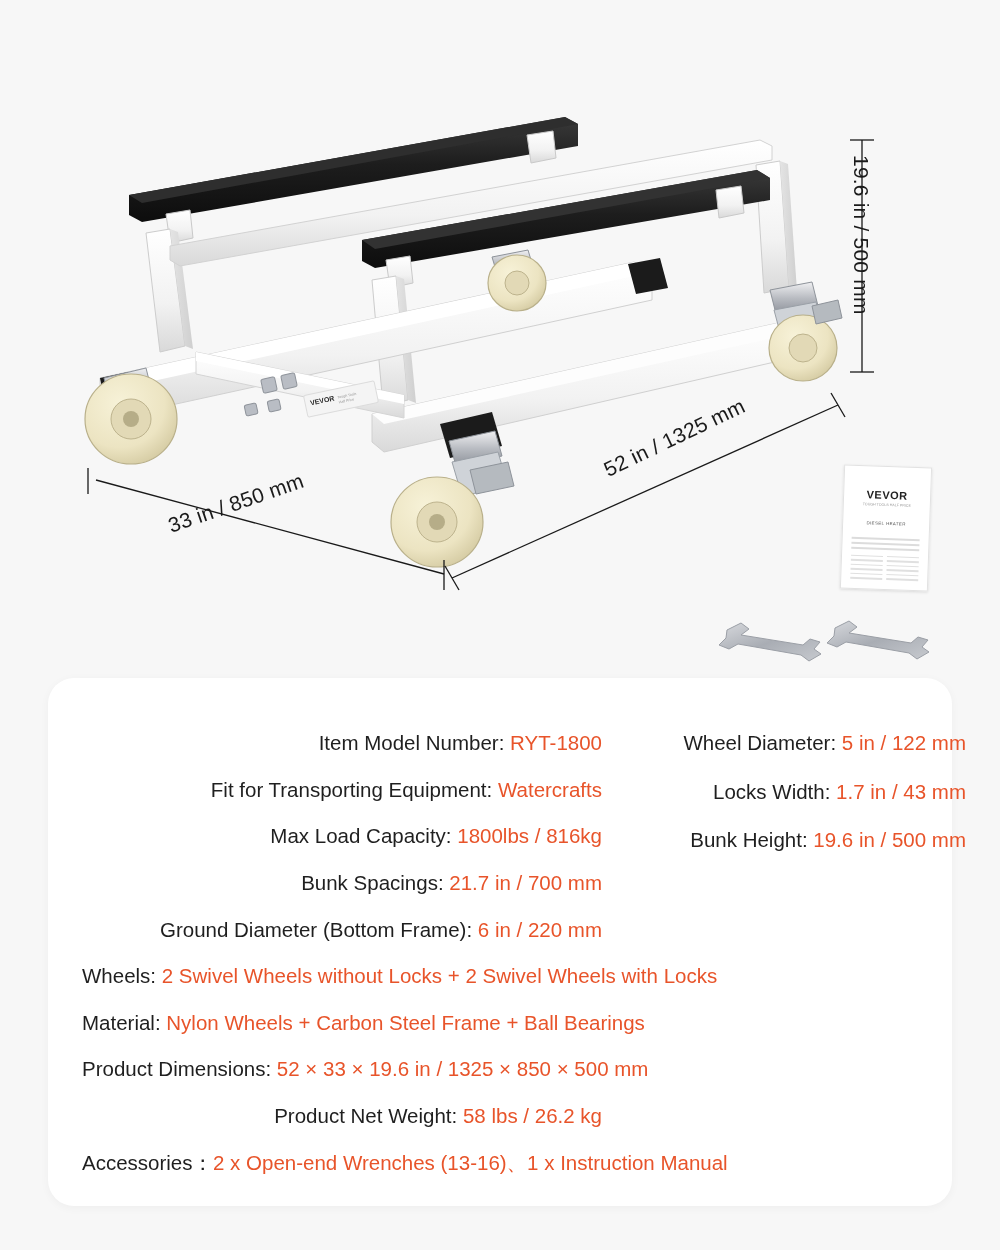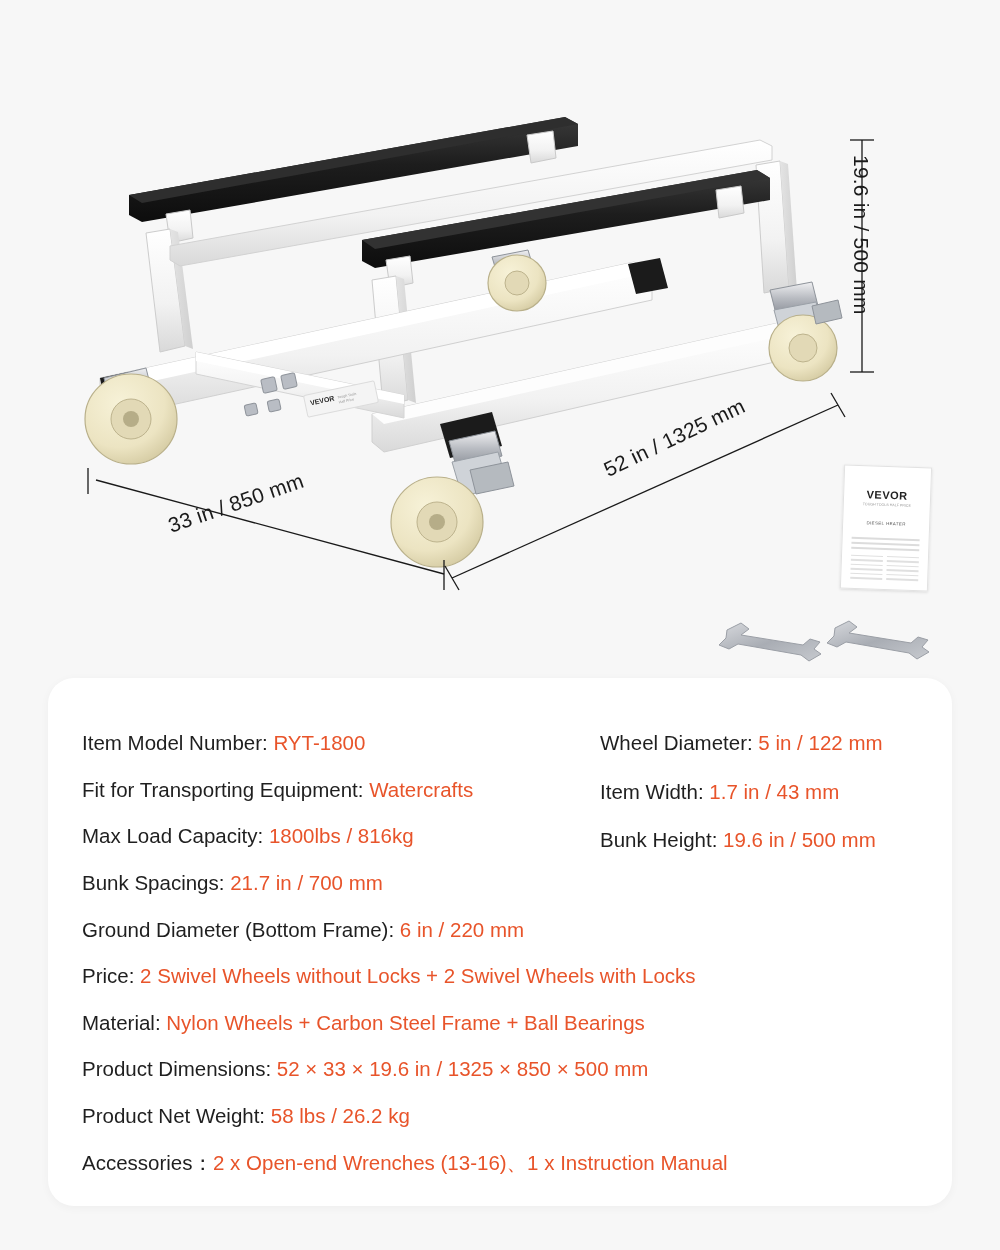"Item Model Number: RYT-1800" .spec-left { text-align: none -> right }
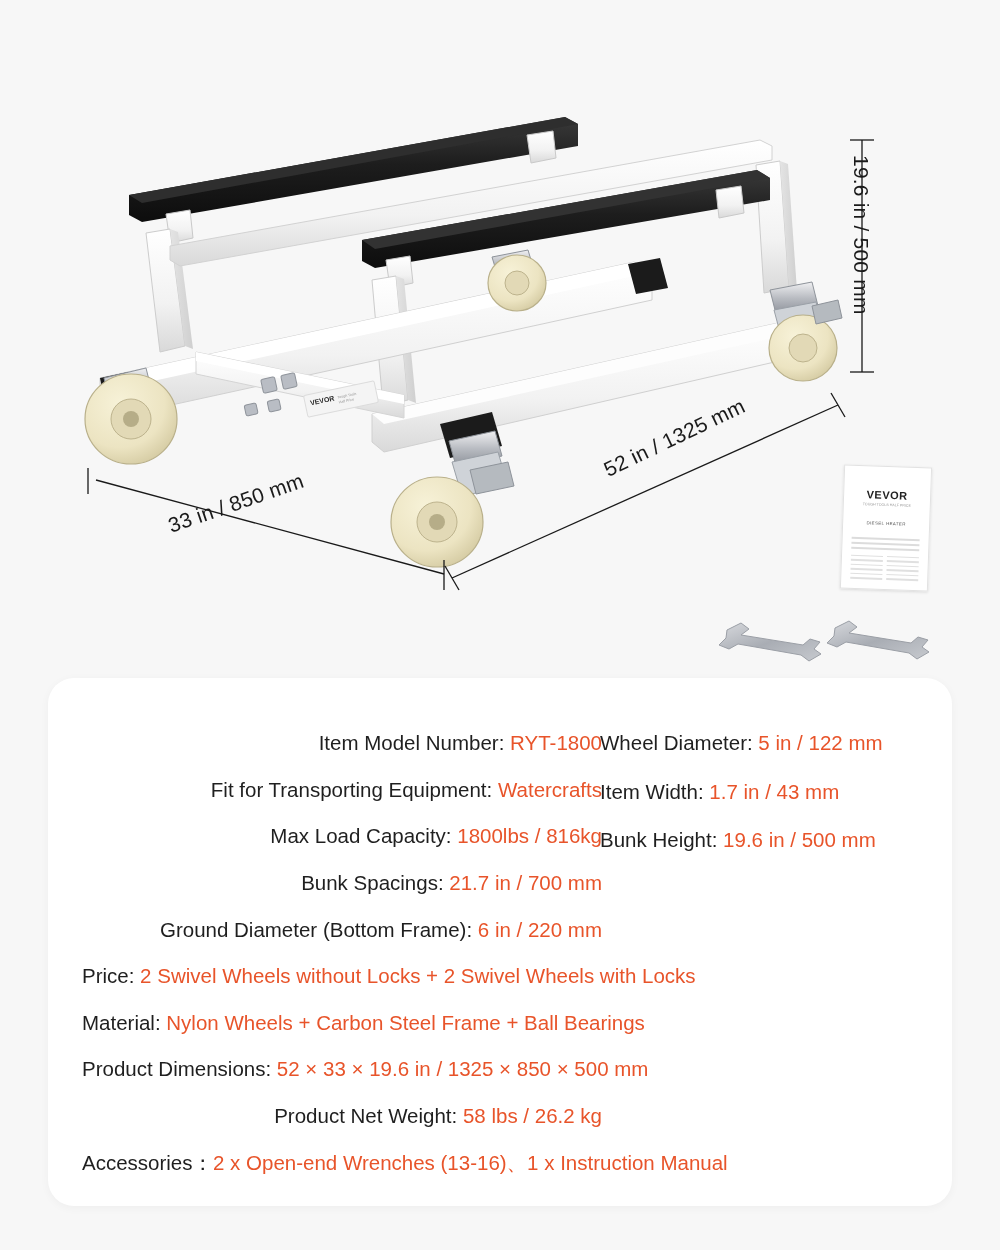"Wheel Diameter: 5 in /" .spec-right { left: 552px -> 588px; text-align: left -> right }
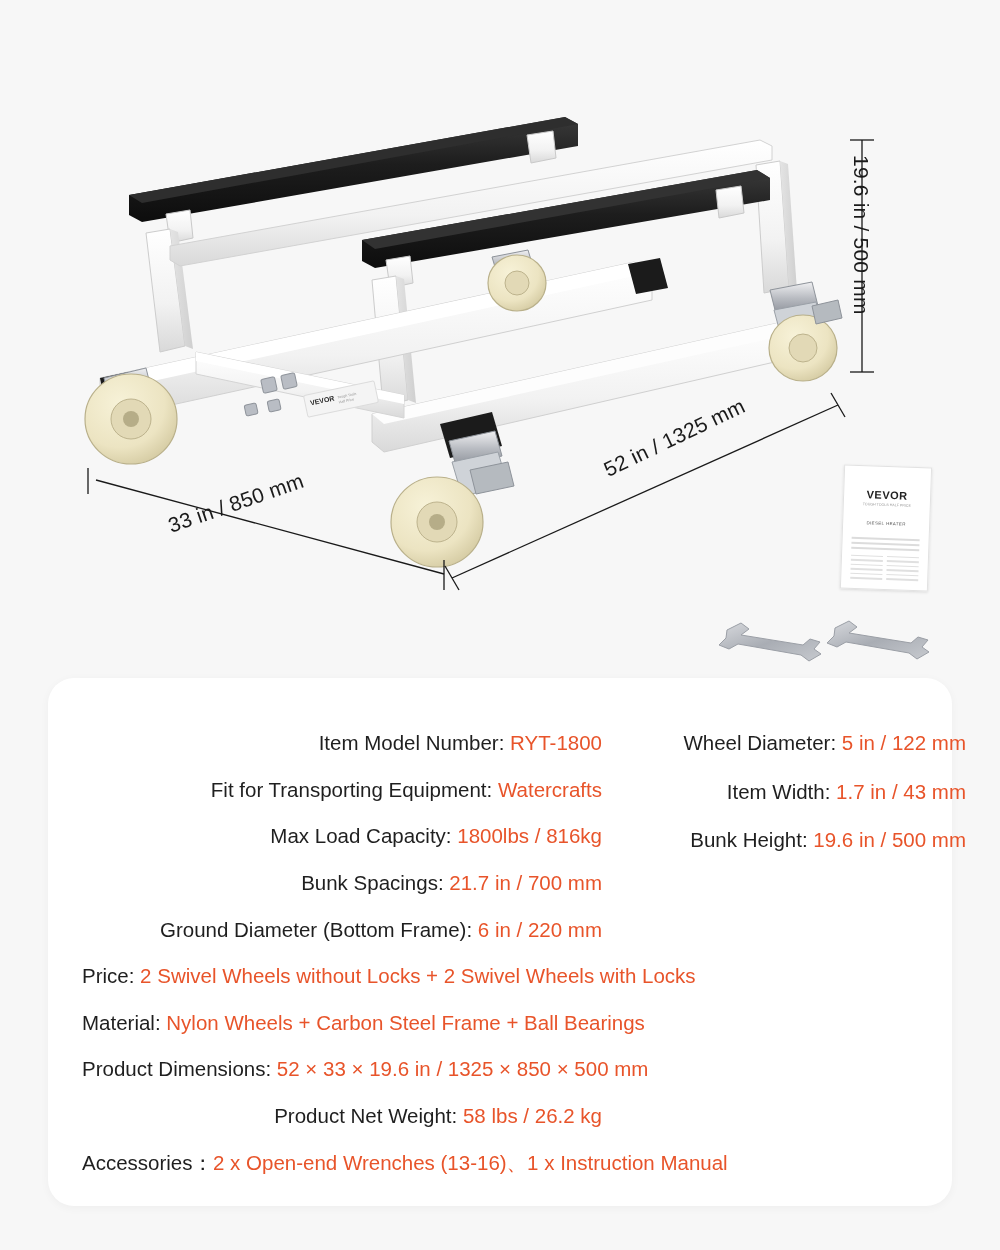"Item Width:" span.lbl { text: Item -> Locks }
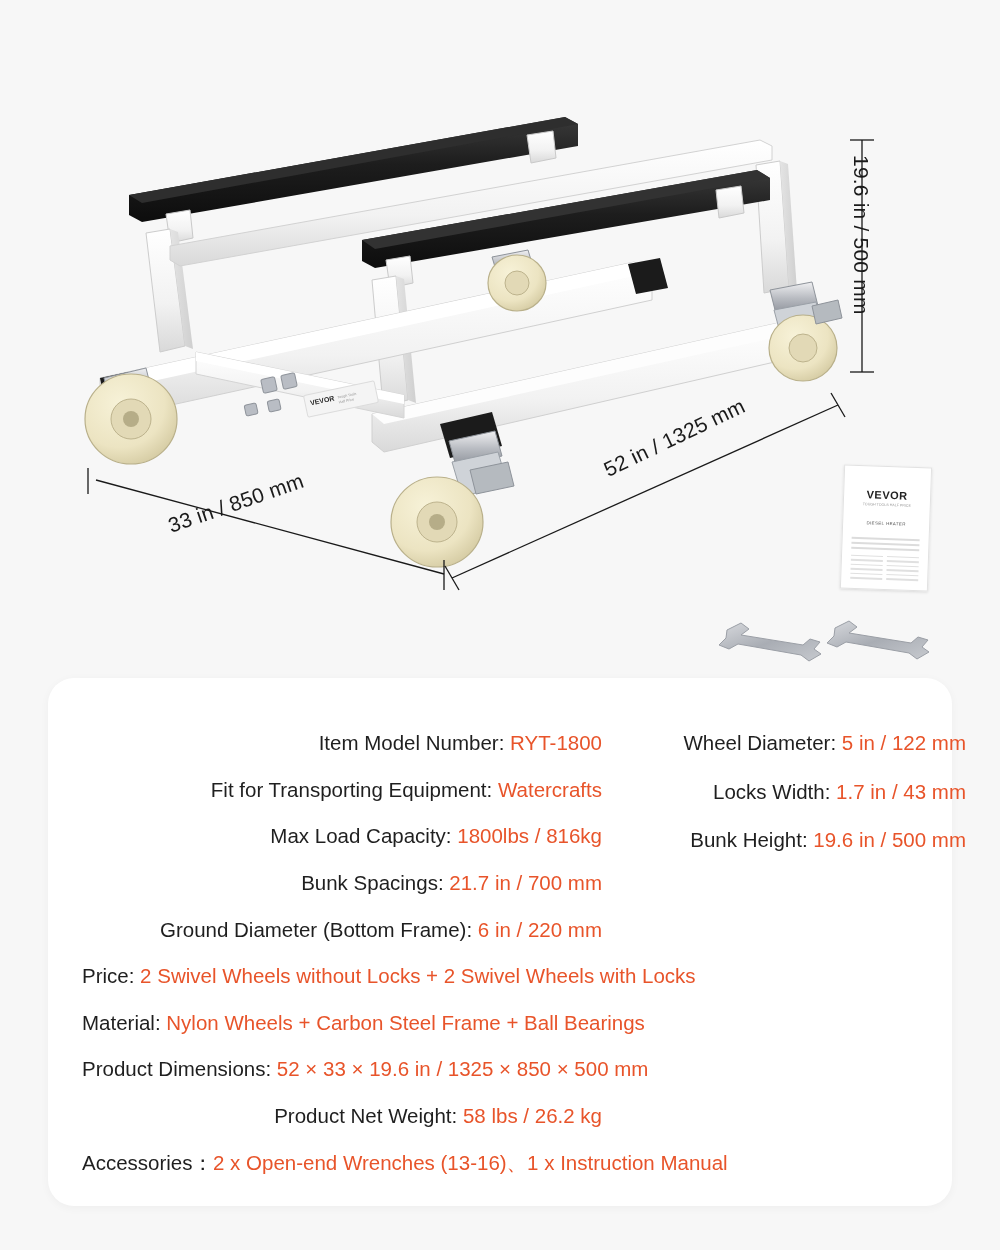"Price:" span.lbl { text: Price -> Wheels }
